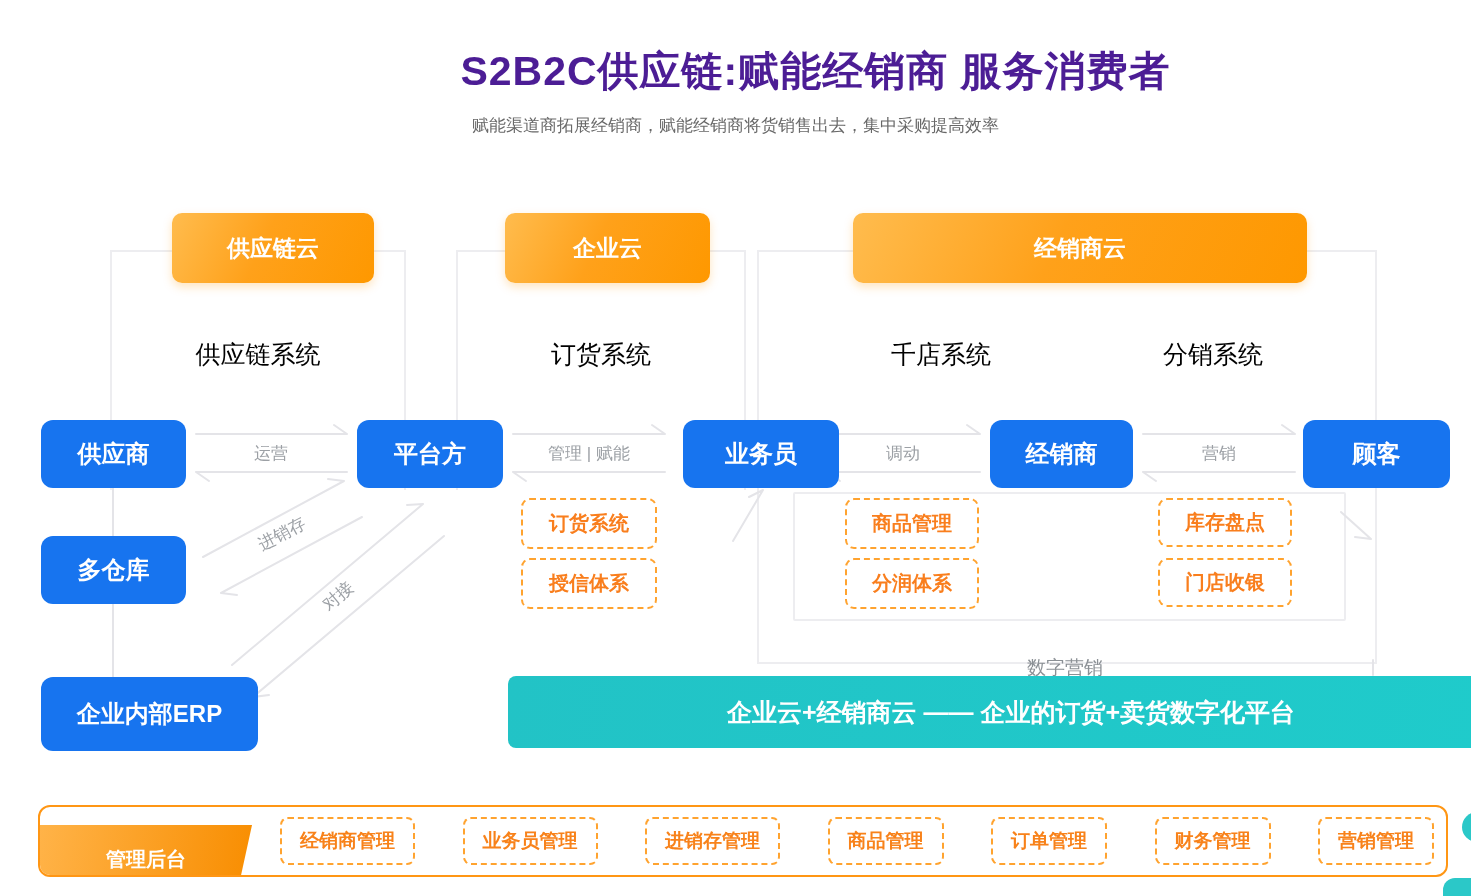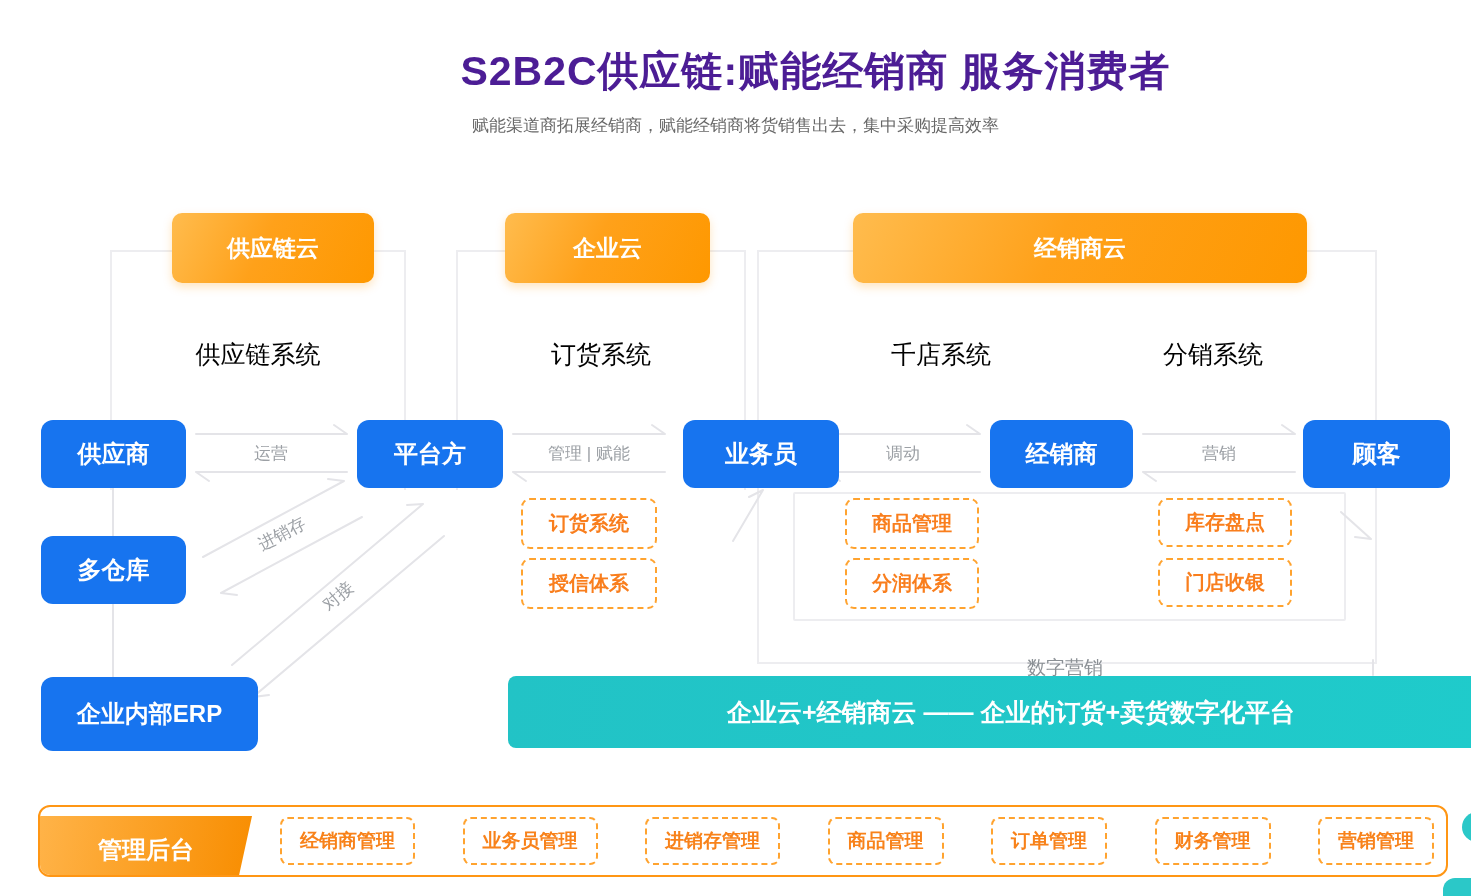"管理后台" .admin-left { font-size: 24px -> 20px; top: 9px -> 18px }
